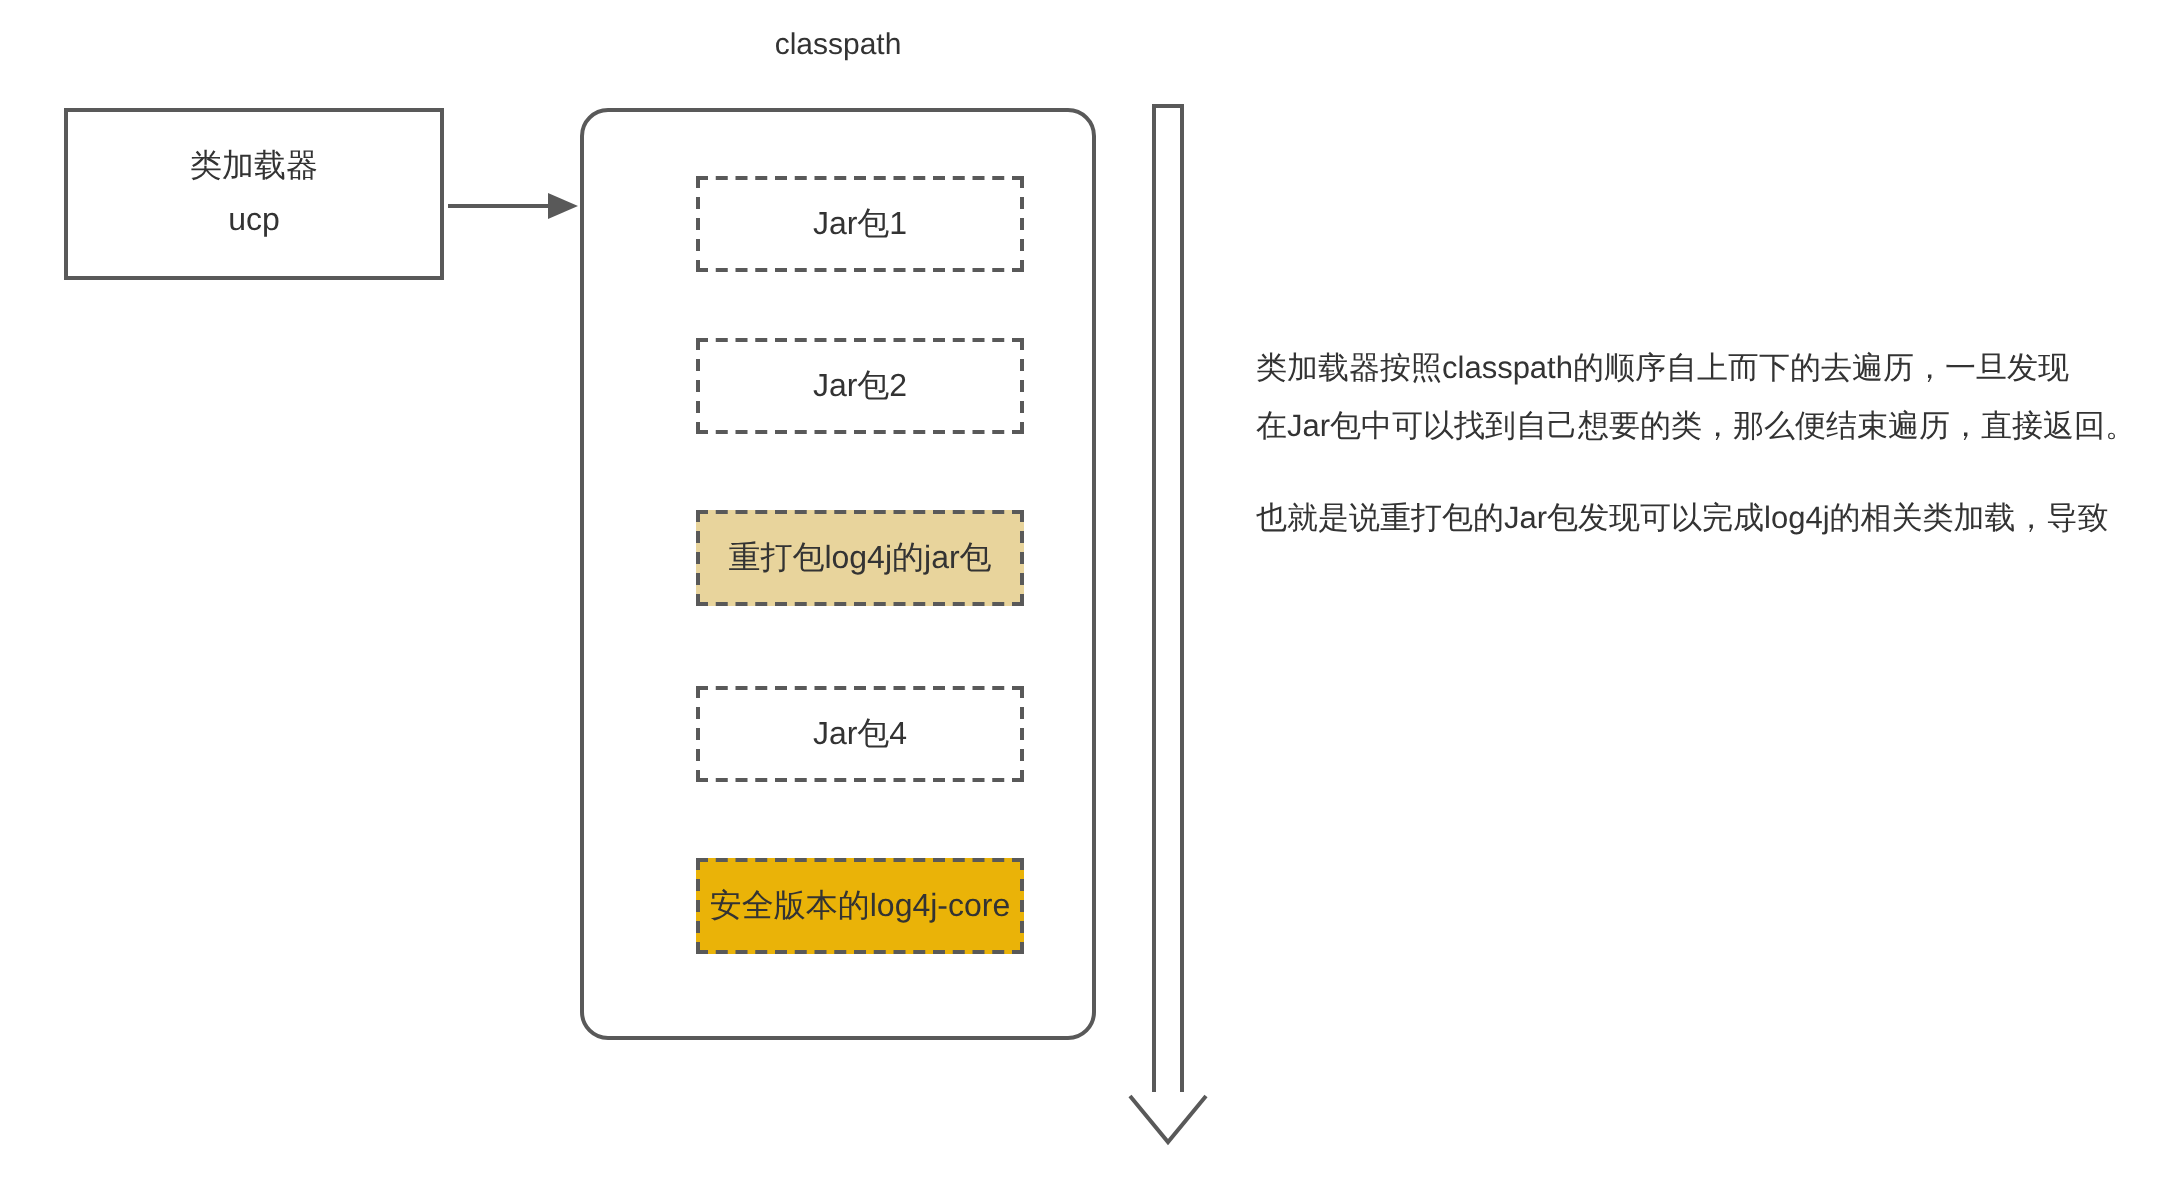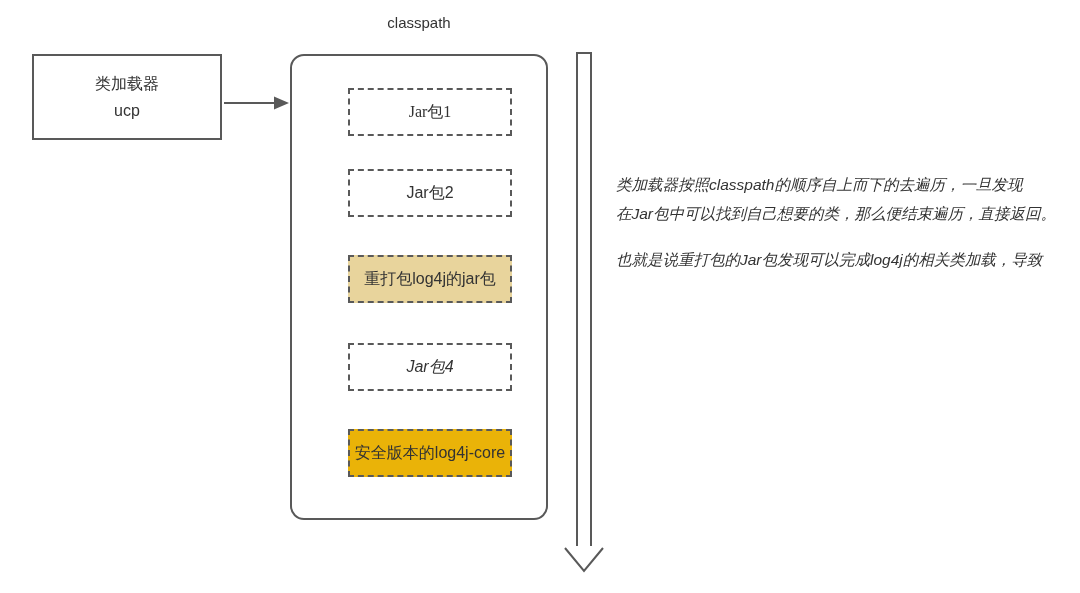"Jar包1" .jar-1 { font-family: Liberation Serif, serif -> none }
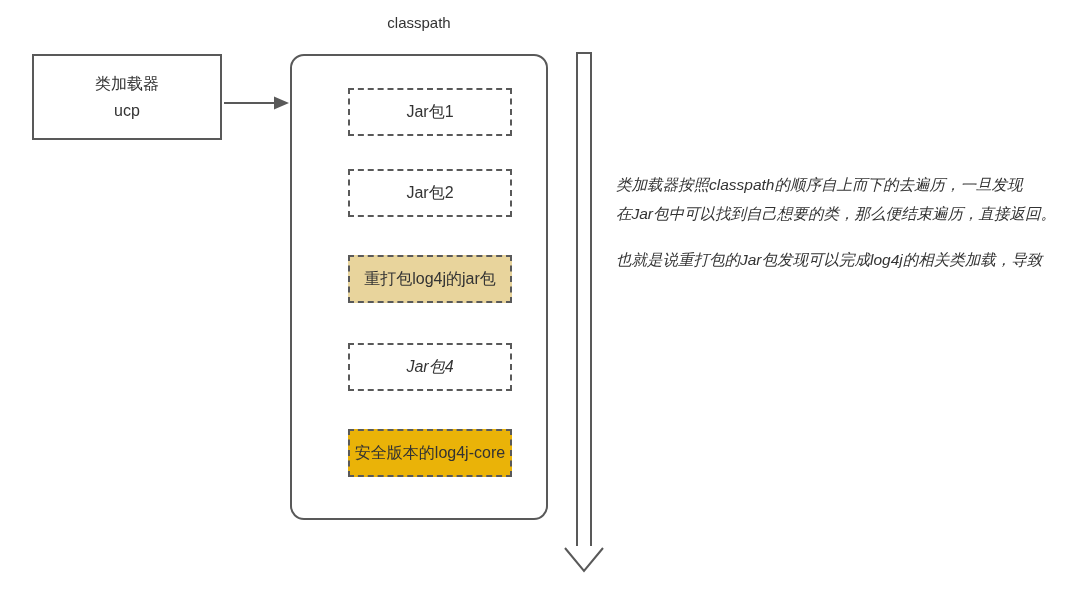"类加载器按照classpath的顺序自上而下的去遍历，一旦发现" .explanation .para { font-style: italic -> none; margin: 0 0 17px 0 -> 0 0 17px 12px }
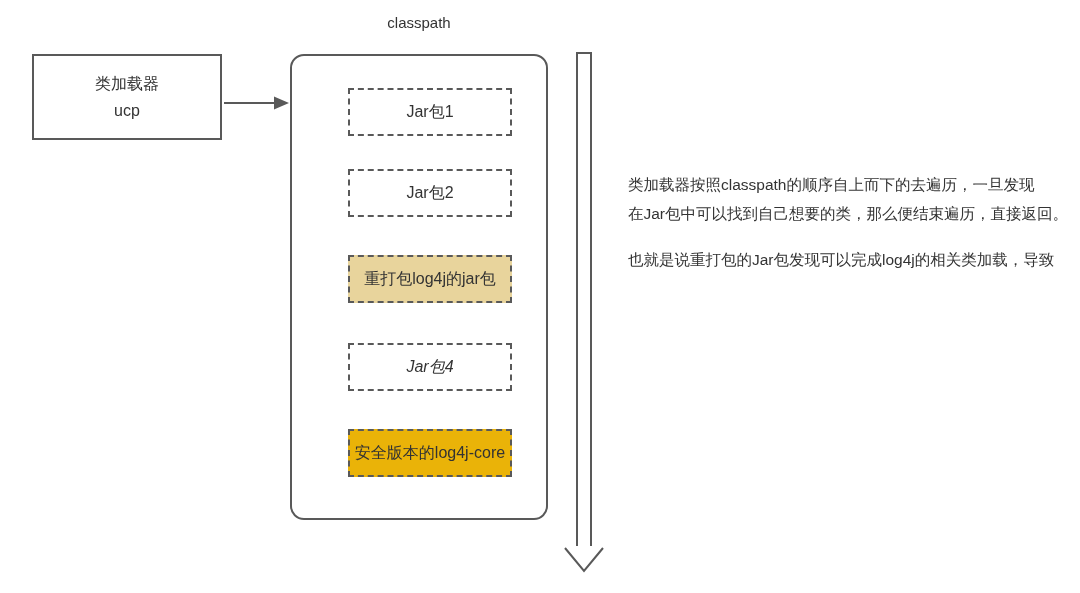"Jar包4" .jar-4 { font-style: italic -> none }
